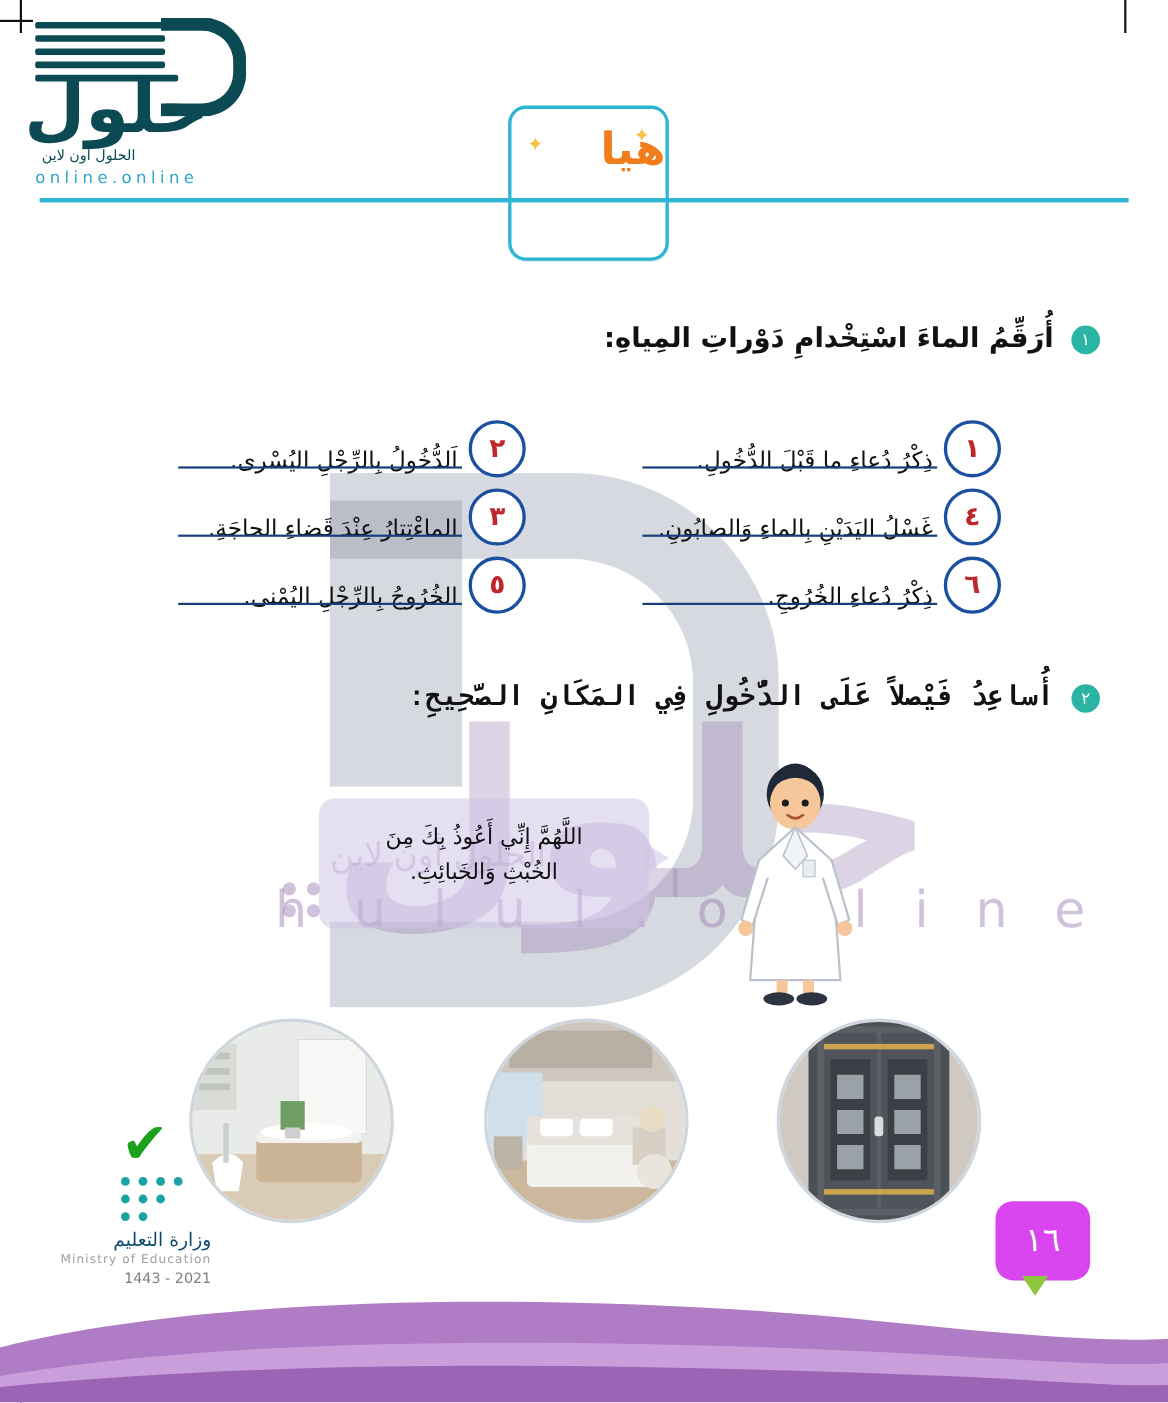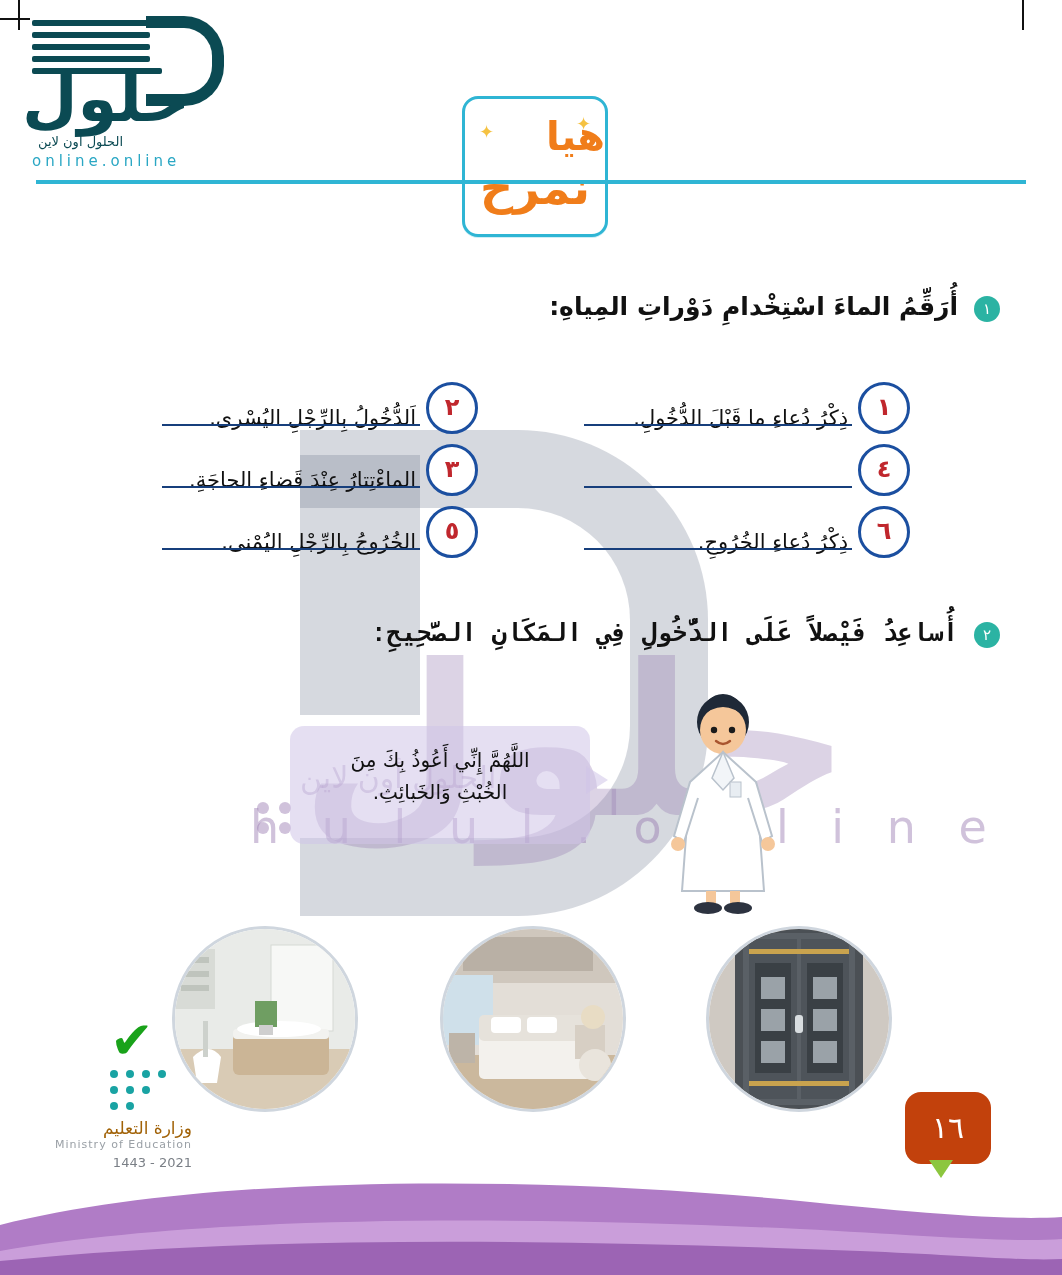"نمرح" div.l2 { html: <div>نمرح</div> -> none }
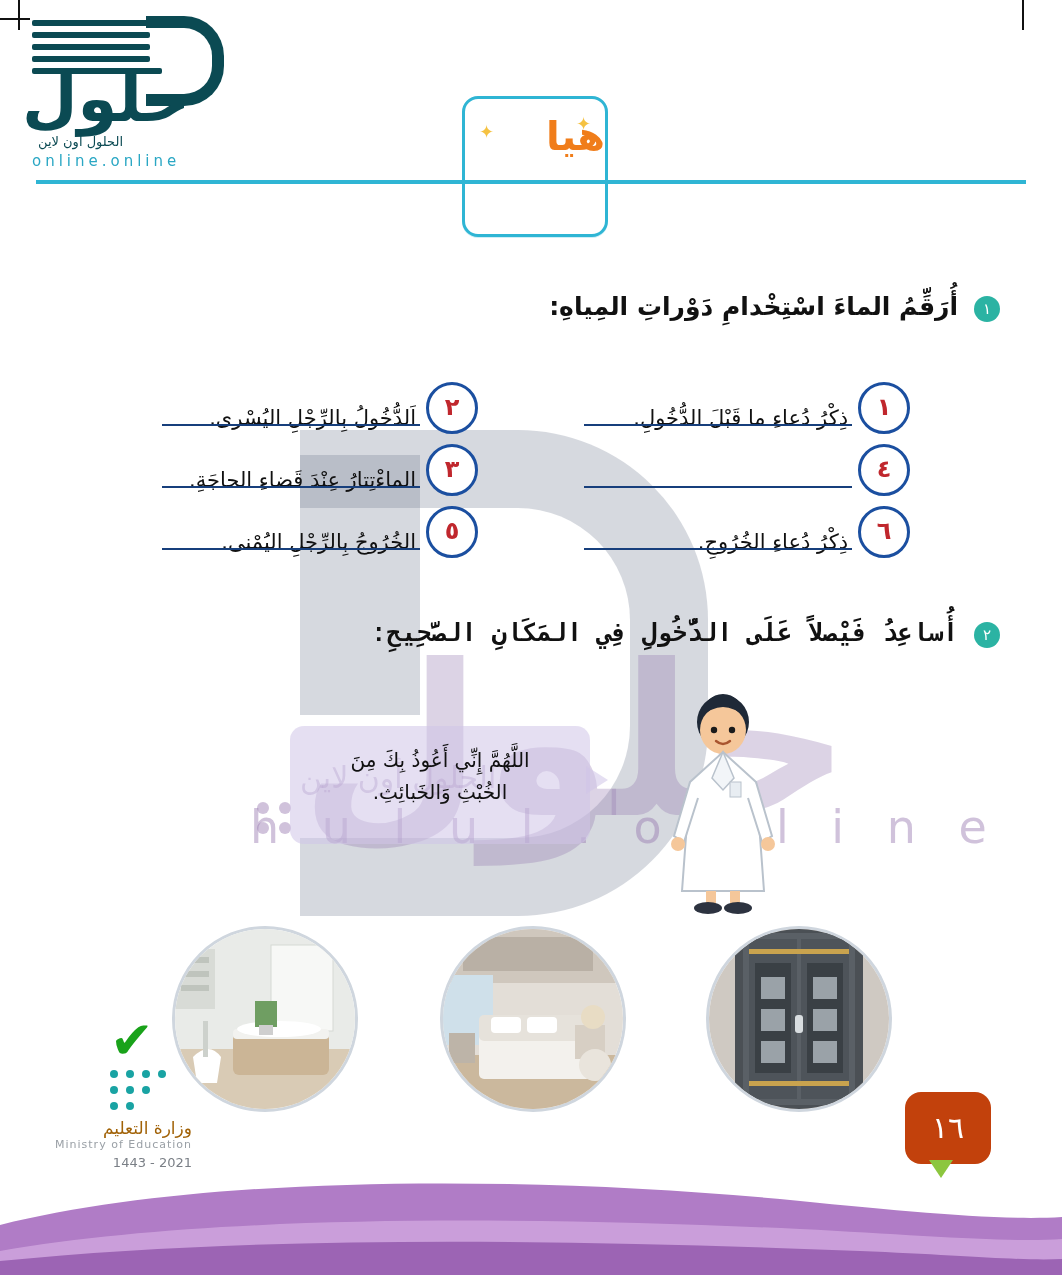"غَسْلُ اليَدَيْنِ بِالماءِ وَالصابُونِ." div.lbl { html: none -> <div>غَسْلُ اليَدَيْنِ بِالماءِ وَالصابُونِ.</div> }
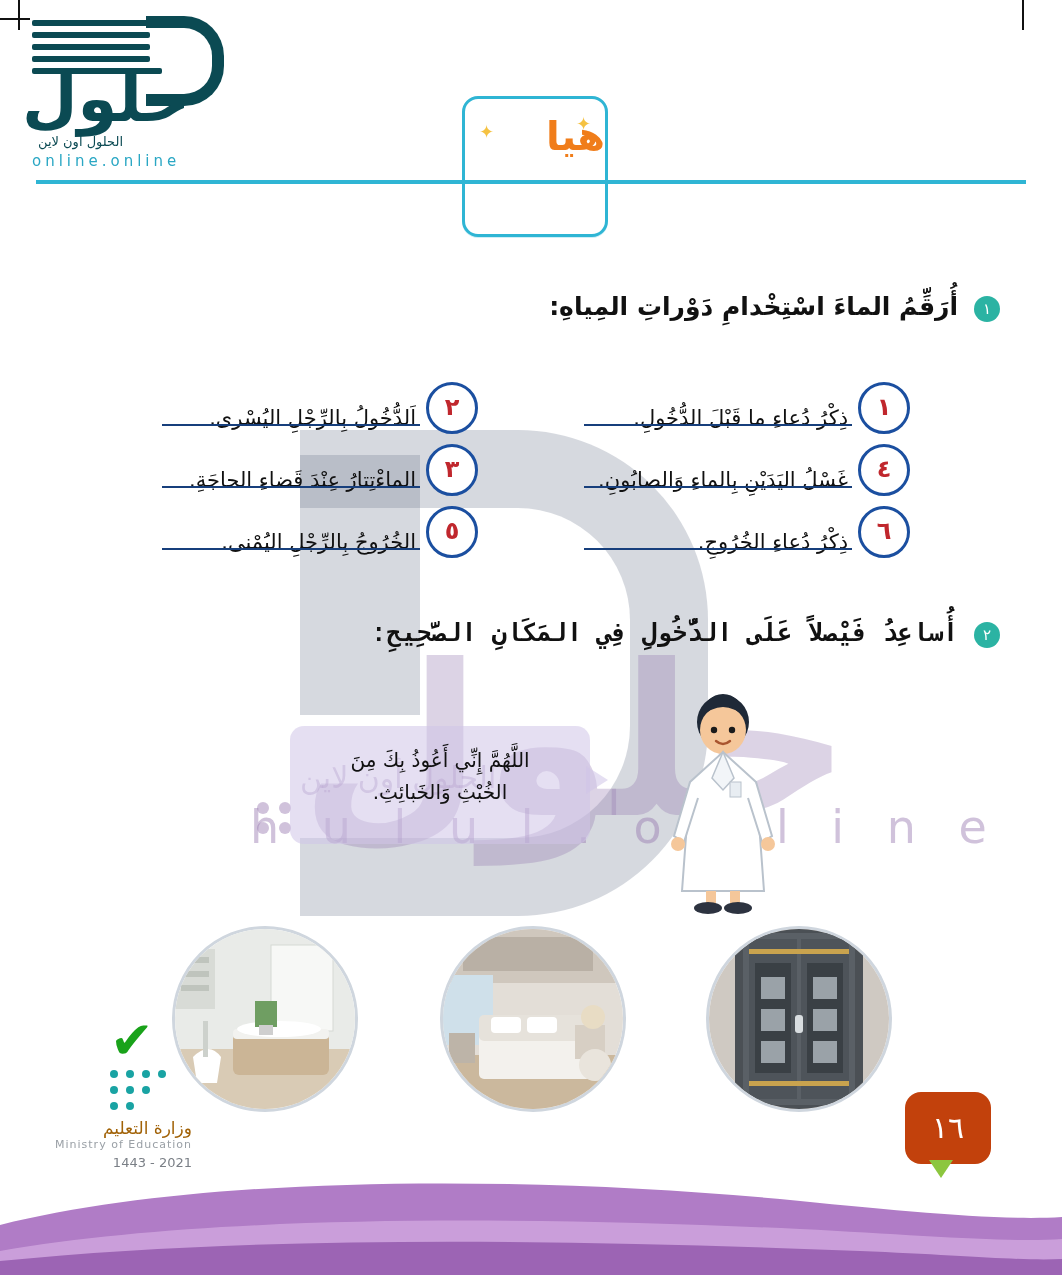"وزارة التعليم" .moe .ar { color: #a16207 -> #0c4a6e }
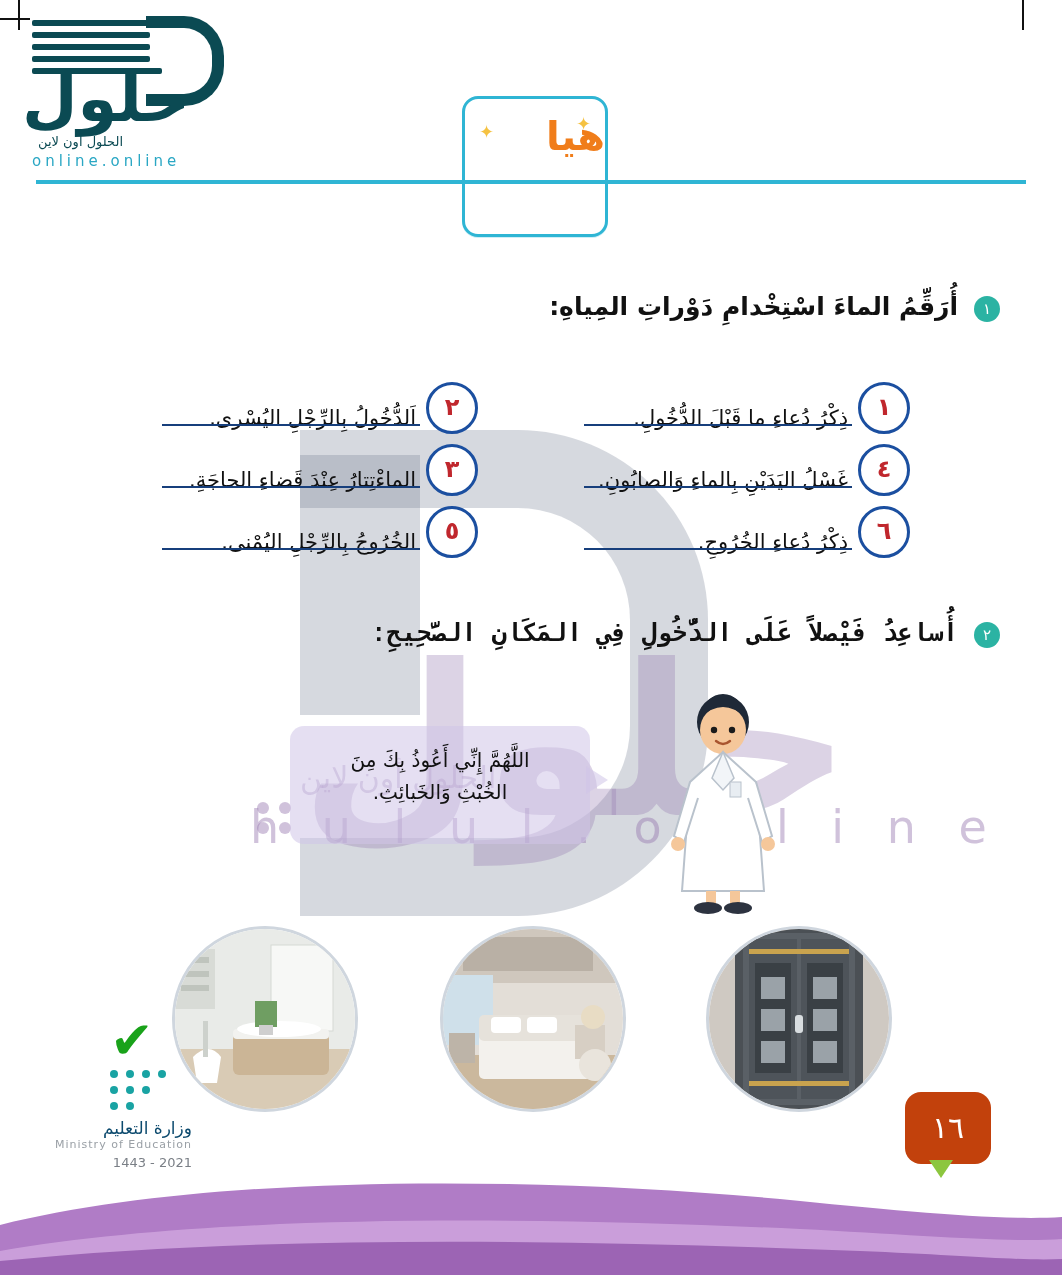"١٦" .pagetab { background: #c2410c -> #d946ef }
